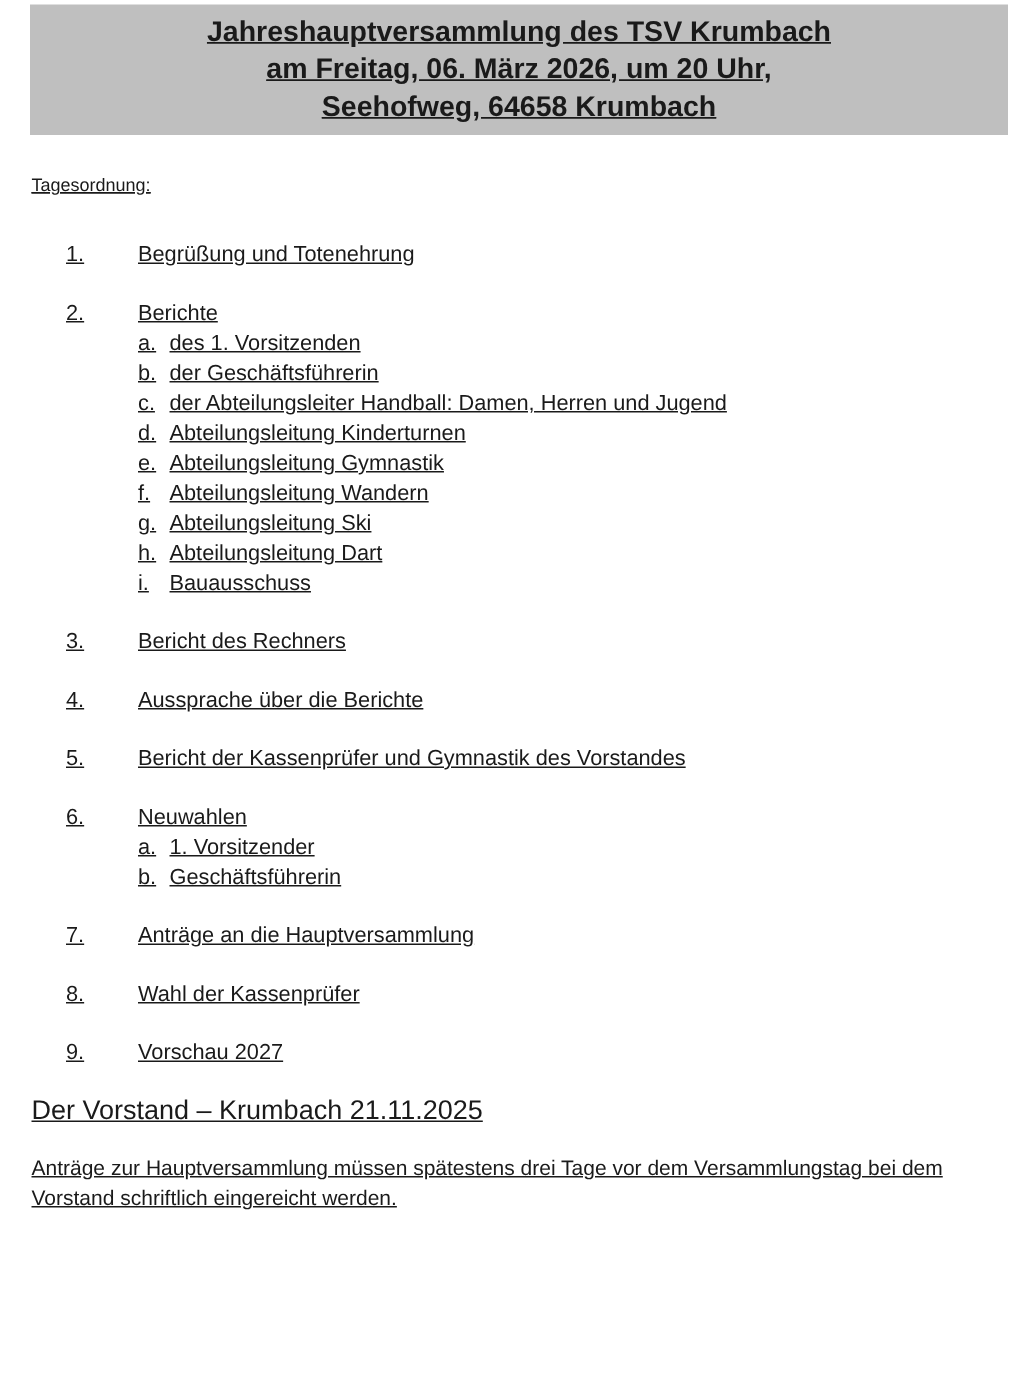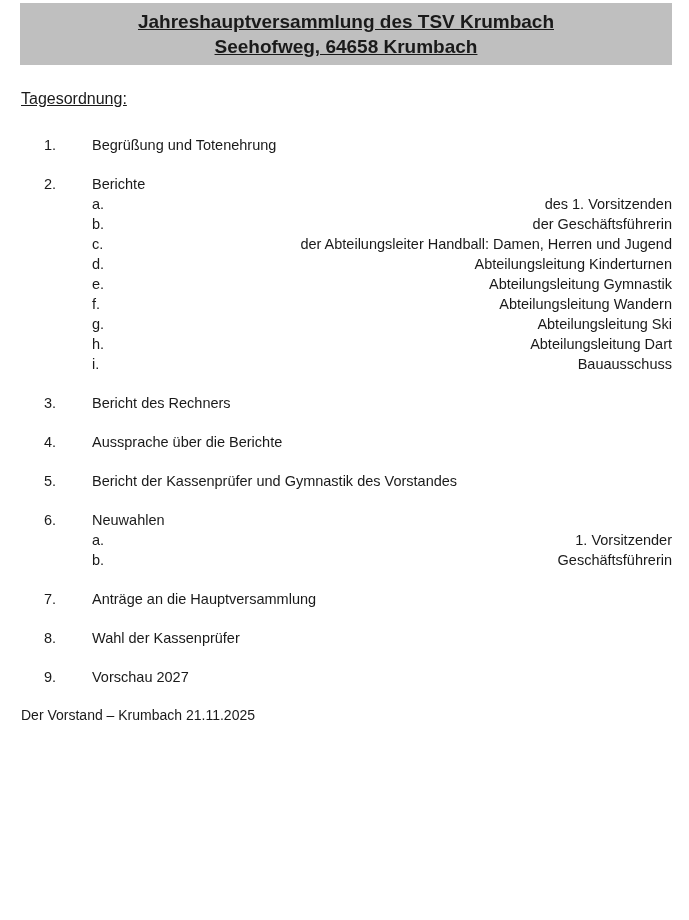"Jahreshauptversammlung des TSV Krumbach" .page { text-decoration: none -> underline }
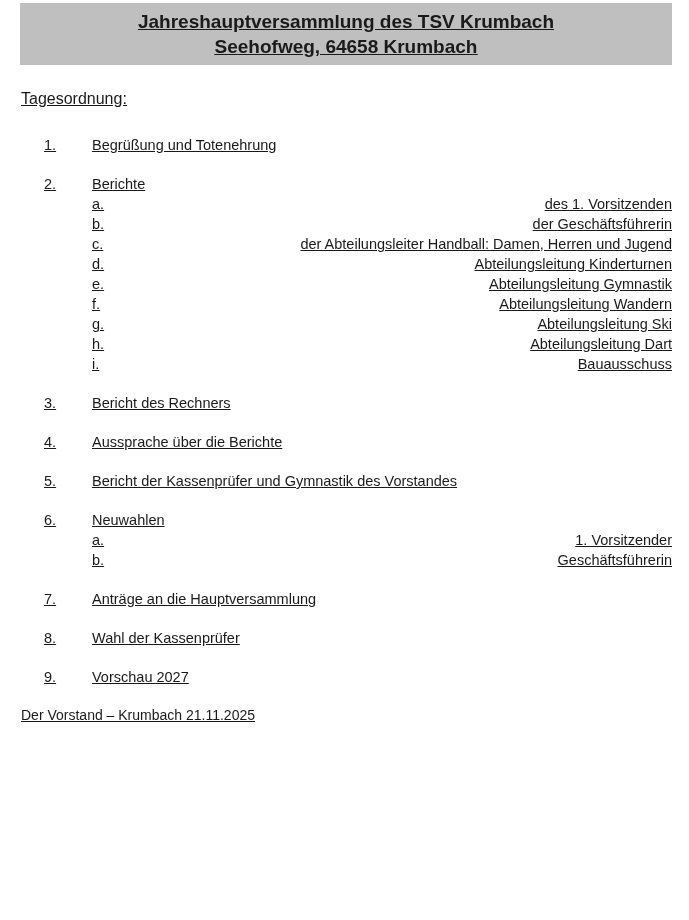"am Freitag, 06. März 2026," div.header-line { html: none -> <div>am Freitag, 06. März 2026, um 20 Uhr,</div> }
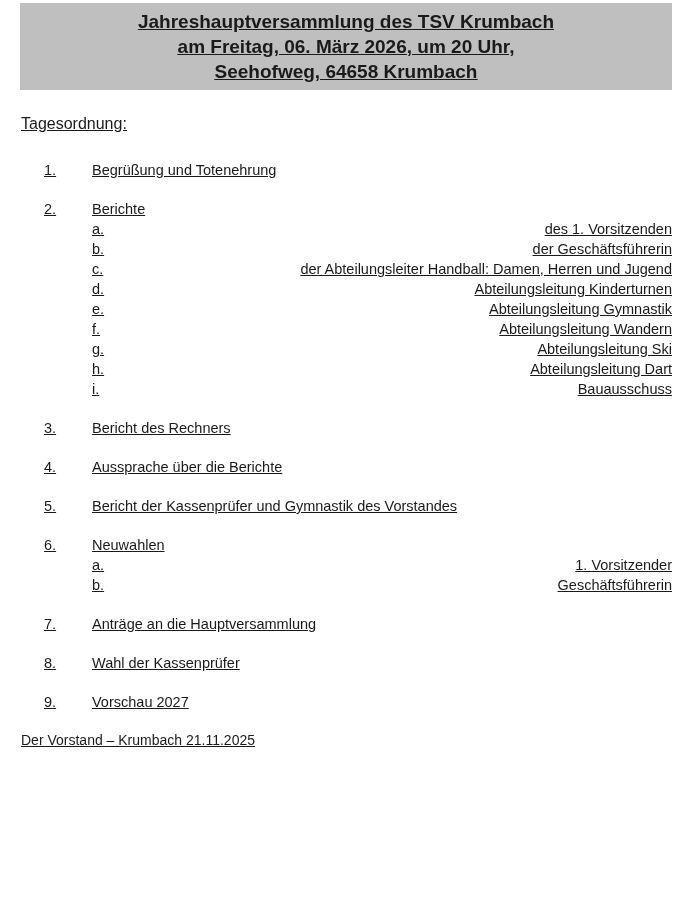"Tagesordnung:" .section-title { font-size: 16px -> 12px }
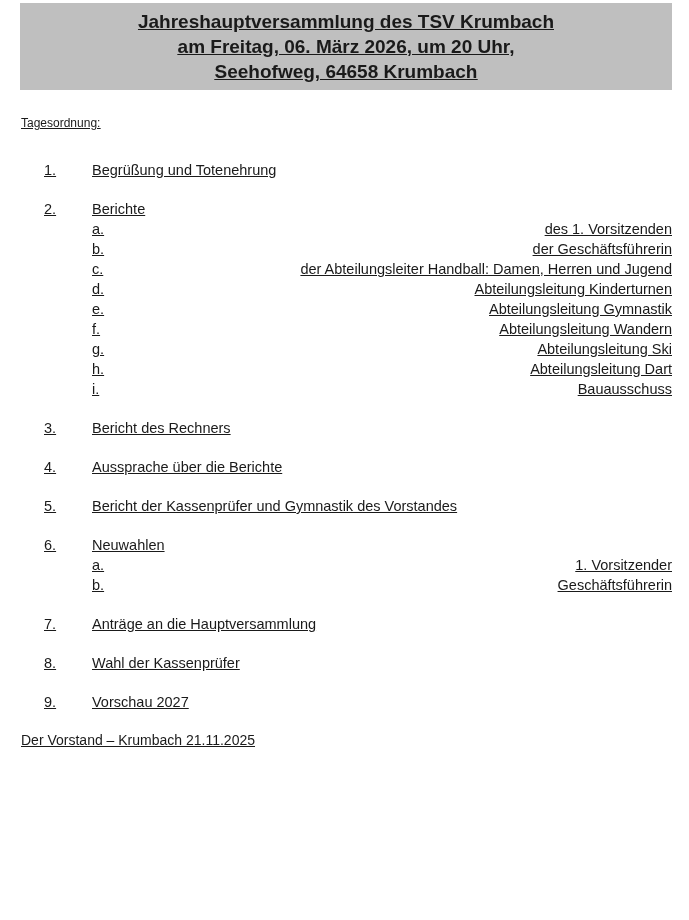"des 1. Vorsitzenden" .sub-item-text { text-align: right -> none }
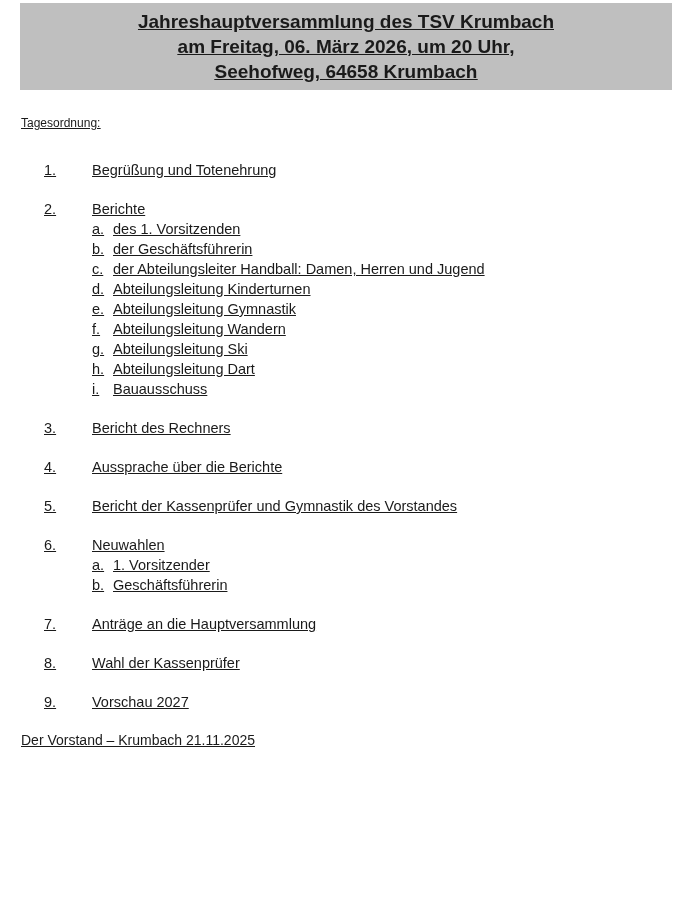"Der Vorstand – Krumbach 21.11.2025" .footer-signature { font-size: 14px -> 18px }
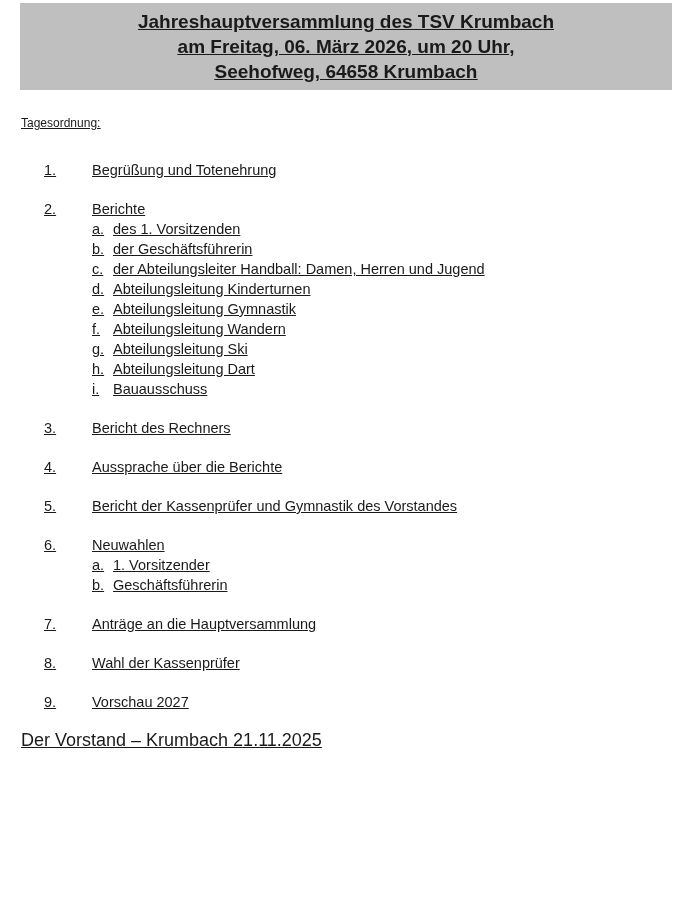"Anträge zur Hauptversammlung müssen" div.footer-note { html: none -> <div>Anträge zur Hauptversammlung müssen spätestens drei Tage vor dem Versammlungstag bei dem Vorstand schriftlich eingereicht werden.</div> }
